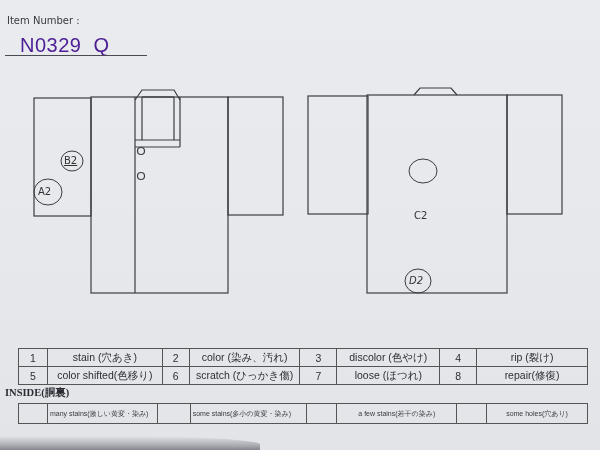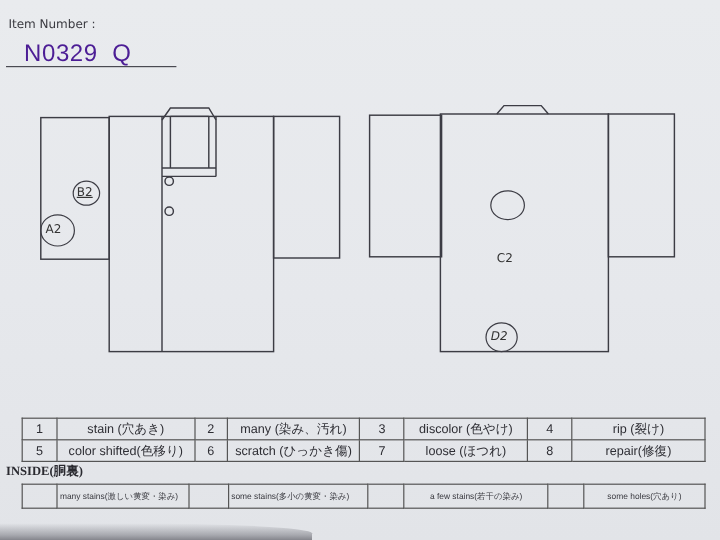"many (染み、汚れ)" td { text: many -> color }
